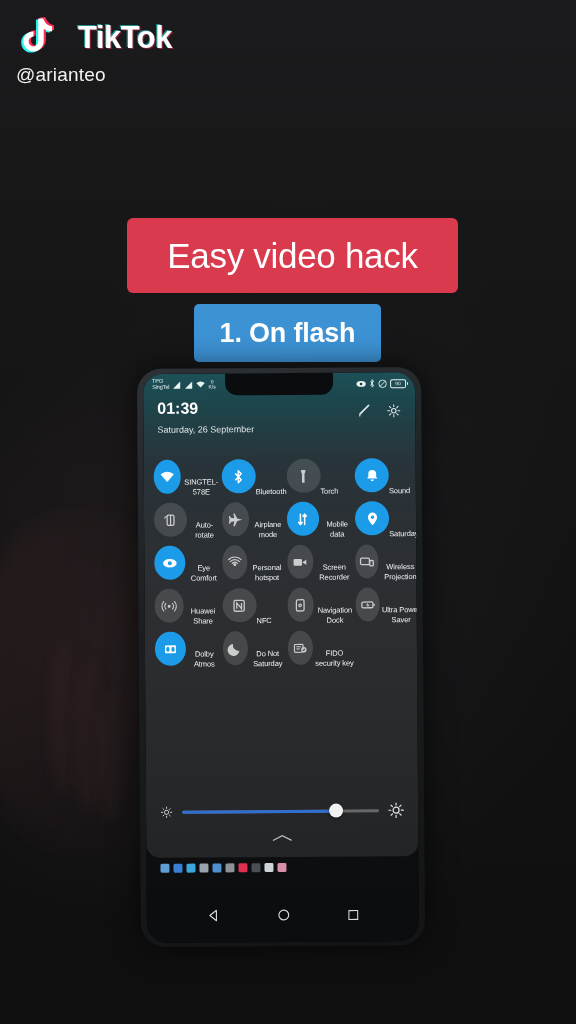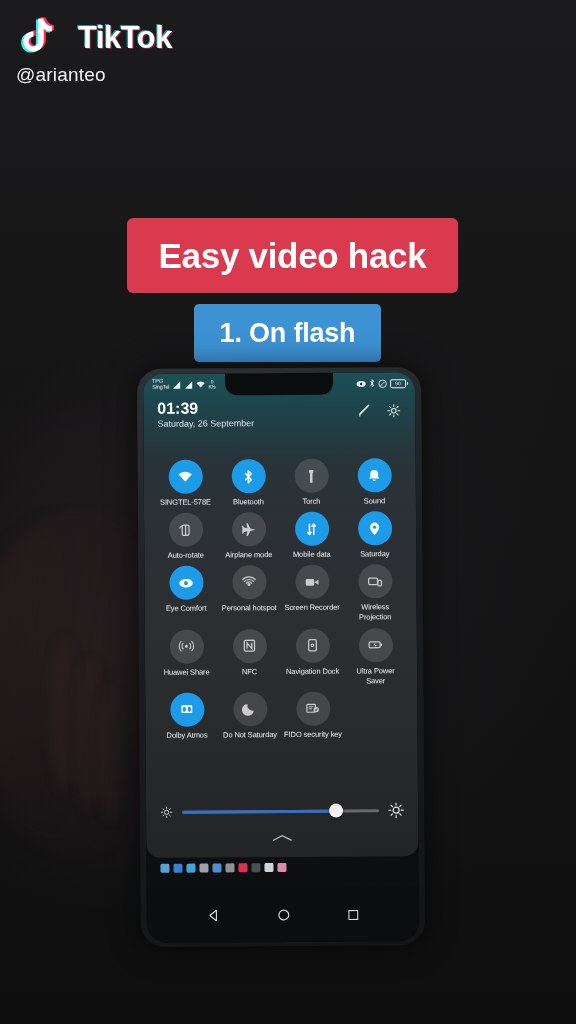"Easy video hack" .banner-red span { font-weight: bold -> normal }
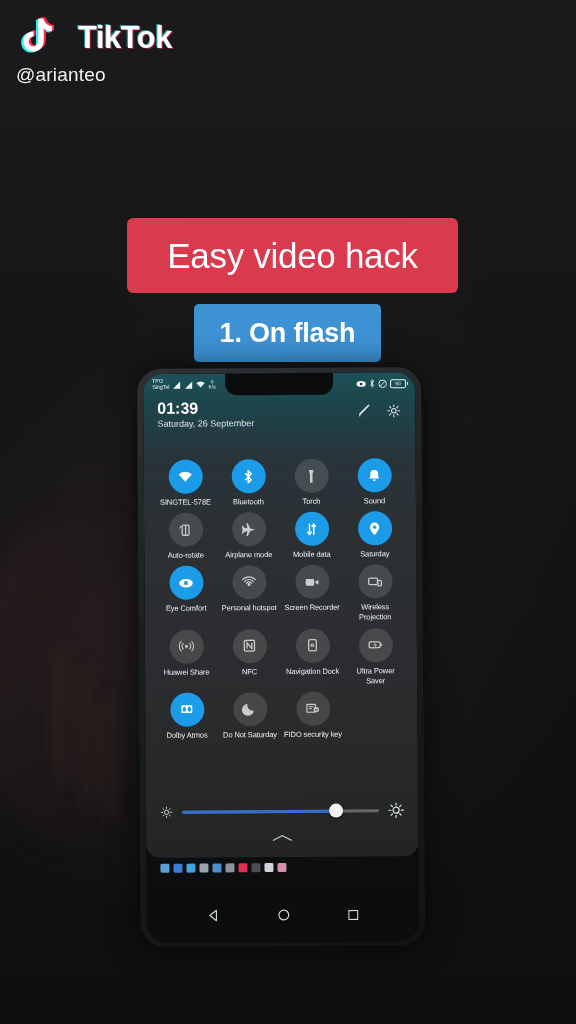"Saturday, 26 September" .qdate { margin-top: 1px -> 7px }
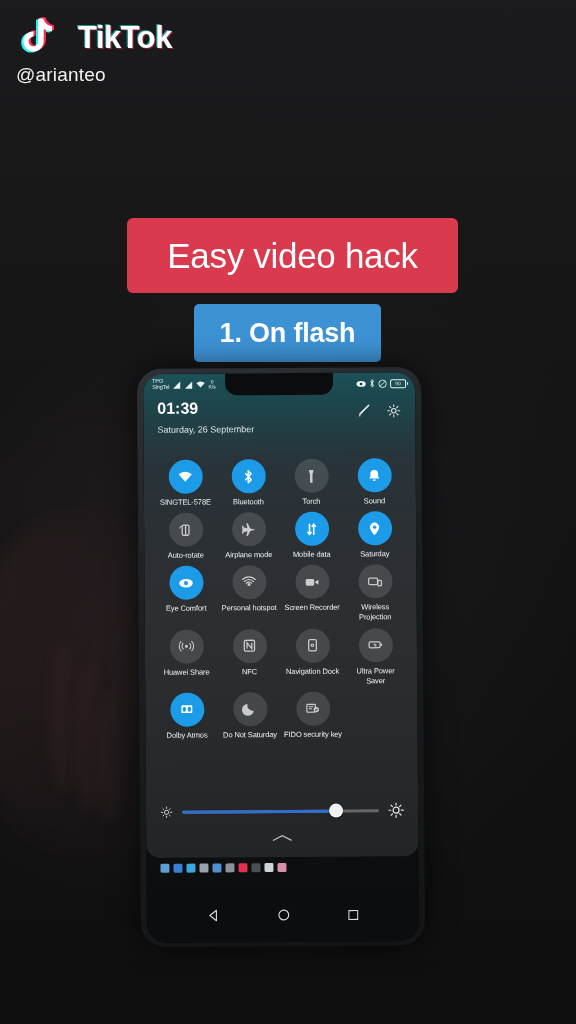"SINGTEL-578E" .tile { align-items: center -> flex-end; flex-direction: column -> row }
